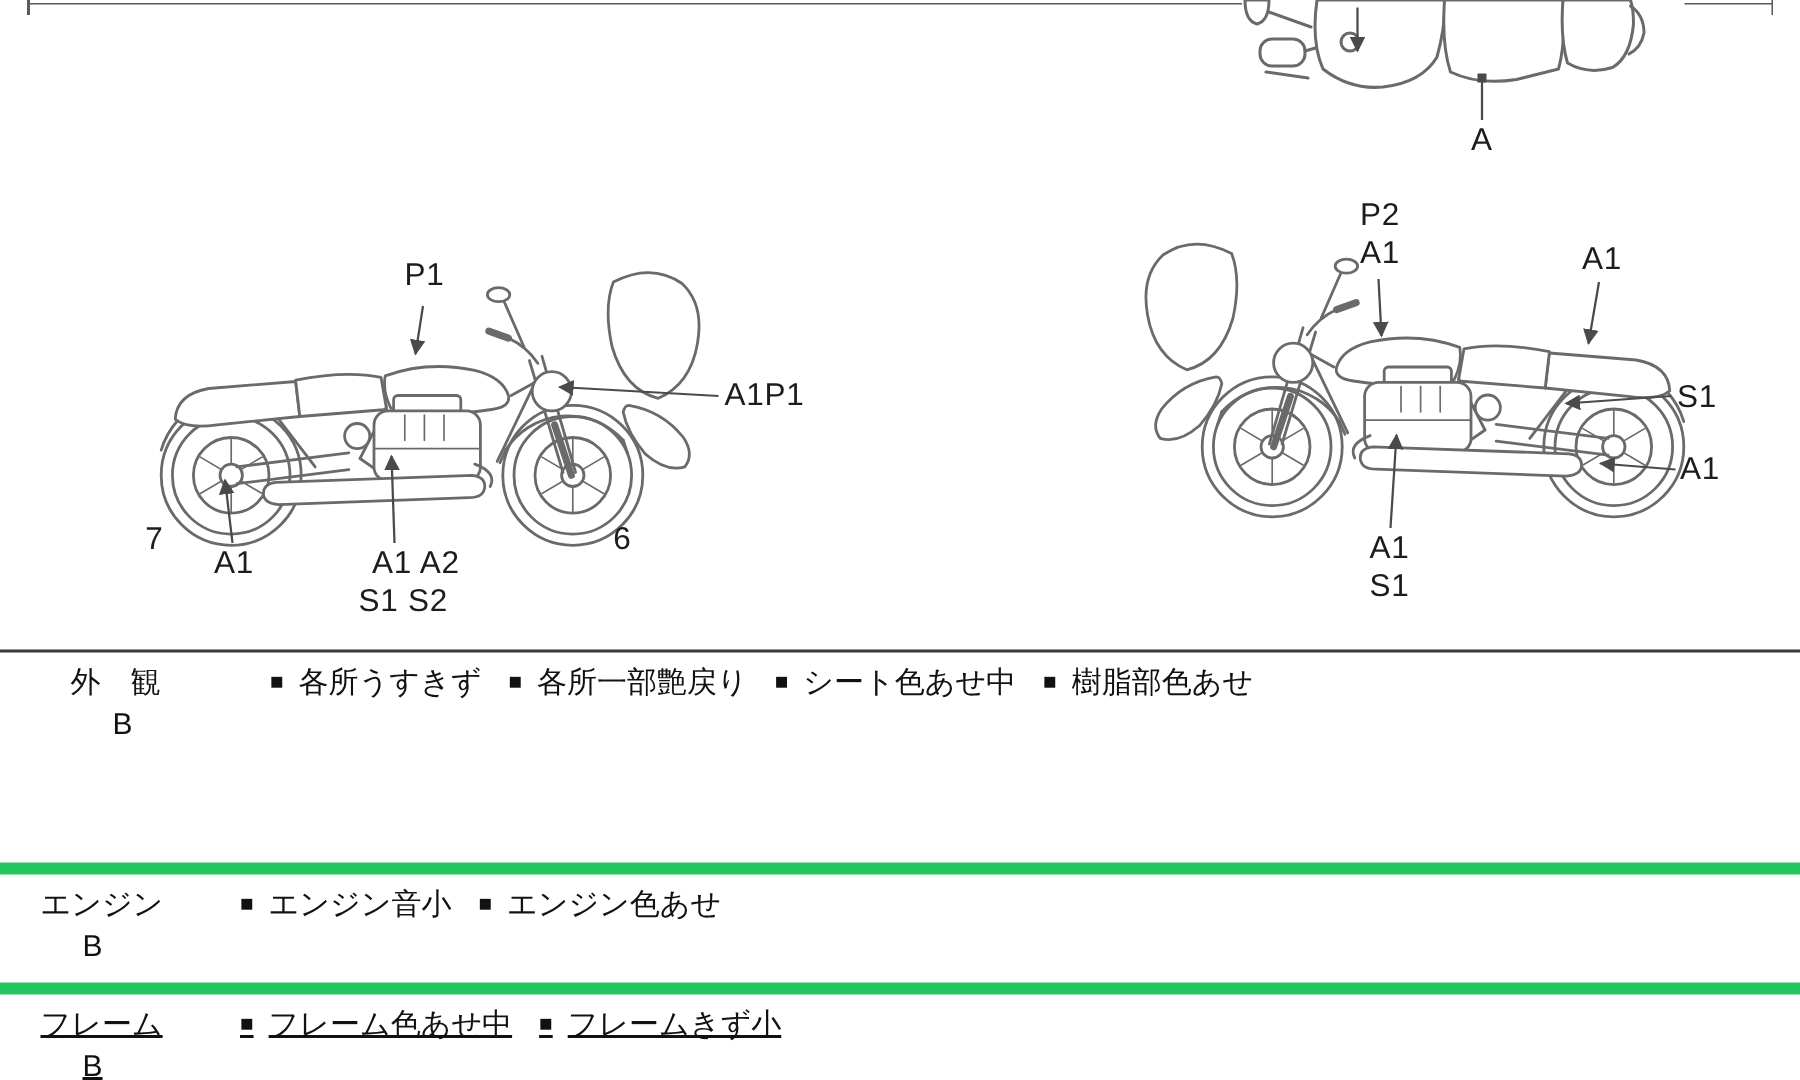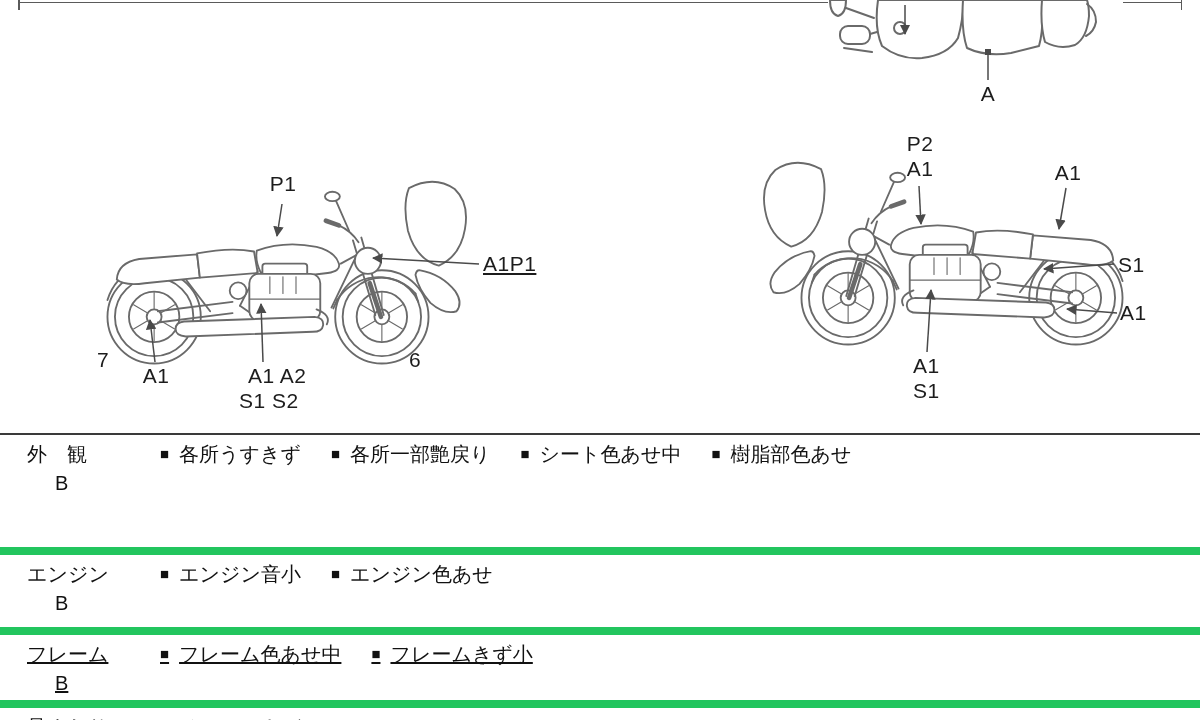"A1P1" div.dmg { text-decoration: underline -> none }
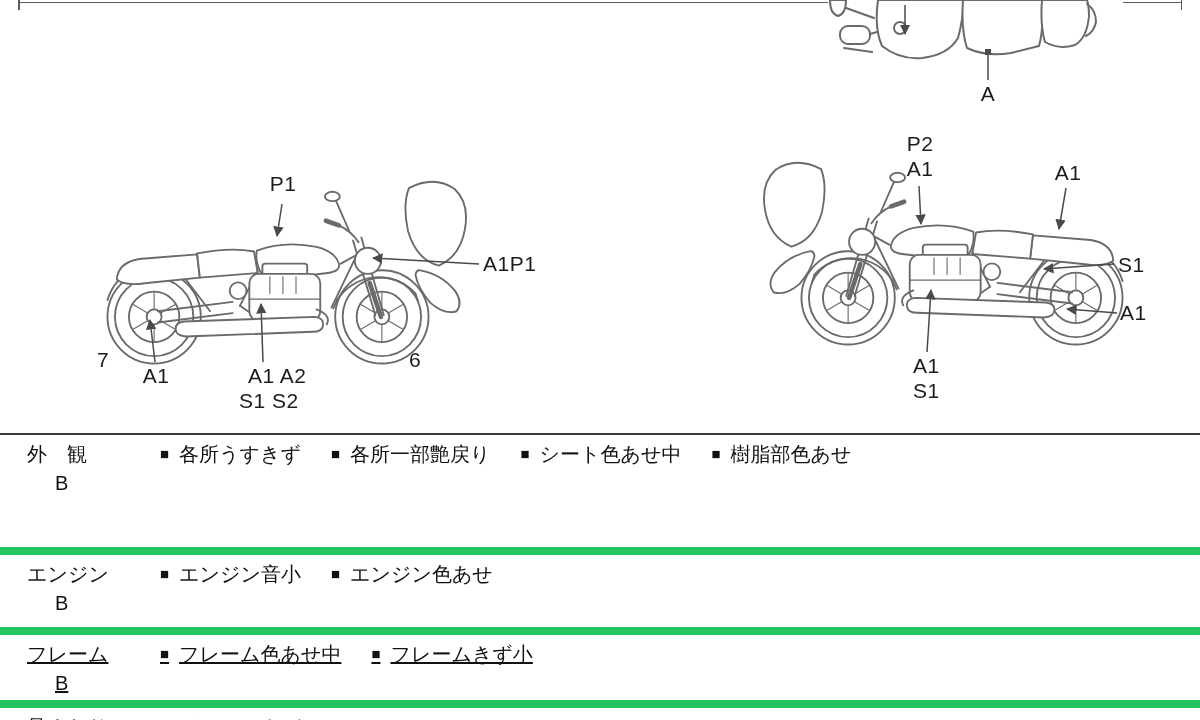"外 観" .trow.r1 { height: 112px -> 140px; padding-left: none -> 20px }
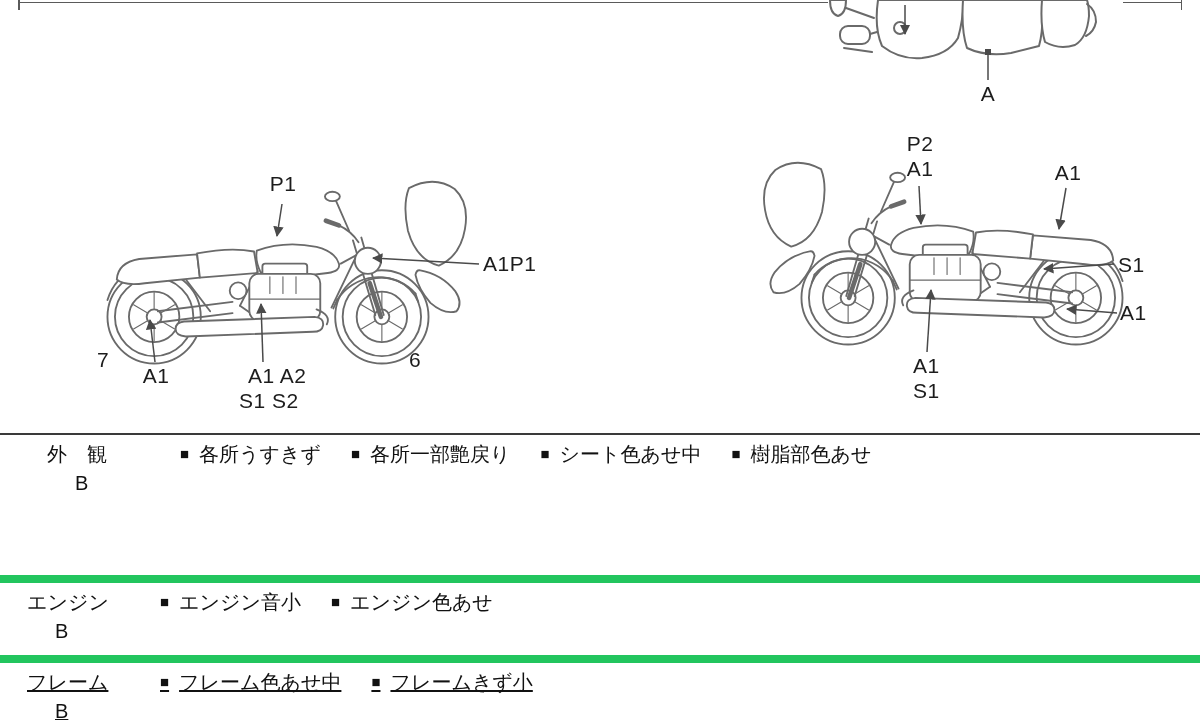"■ 各所うすきず" .titems { gap: 30px -> 18px }
